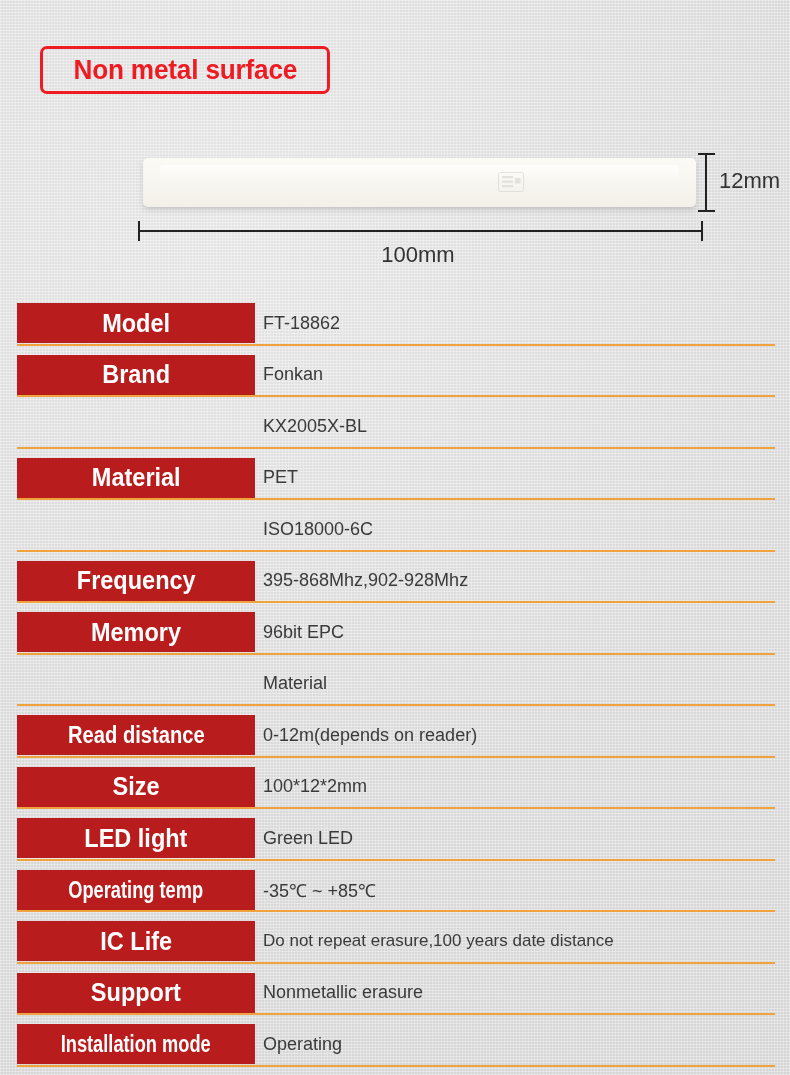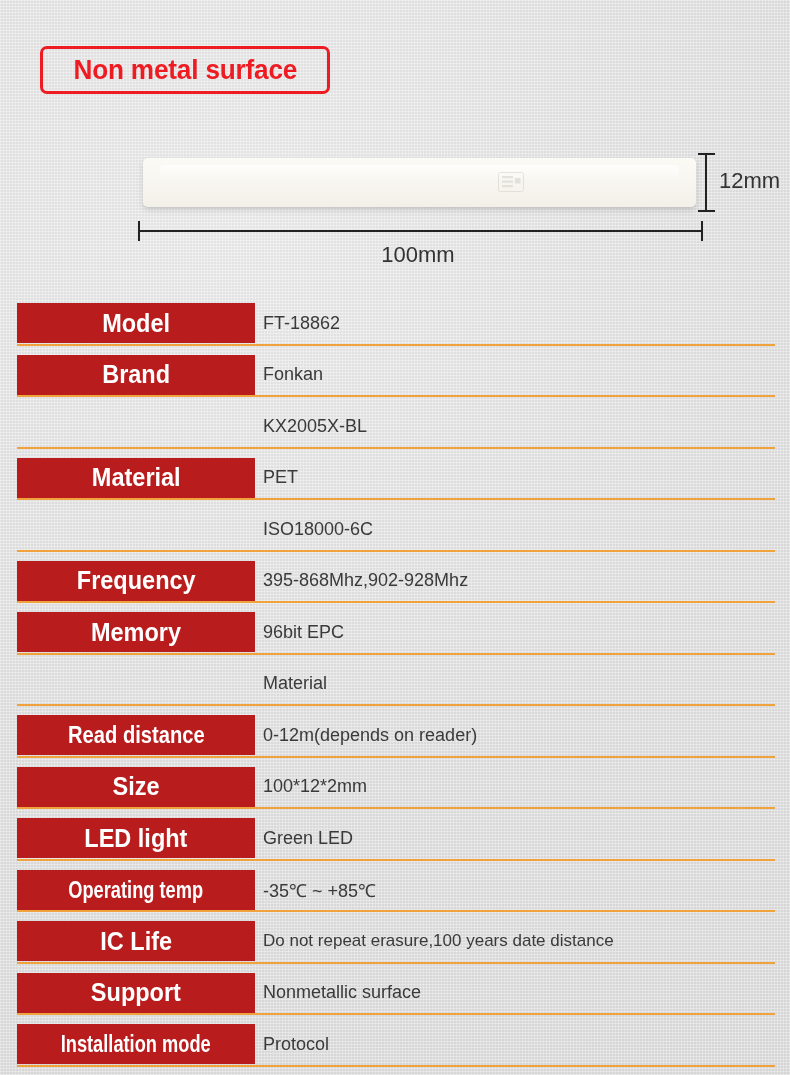"Nonmetallic surface" div.spec-val { text: surface -> erasure }
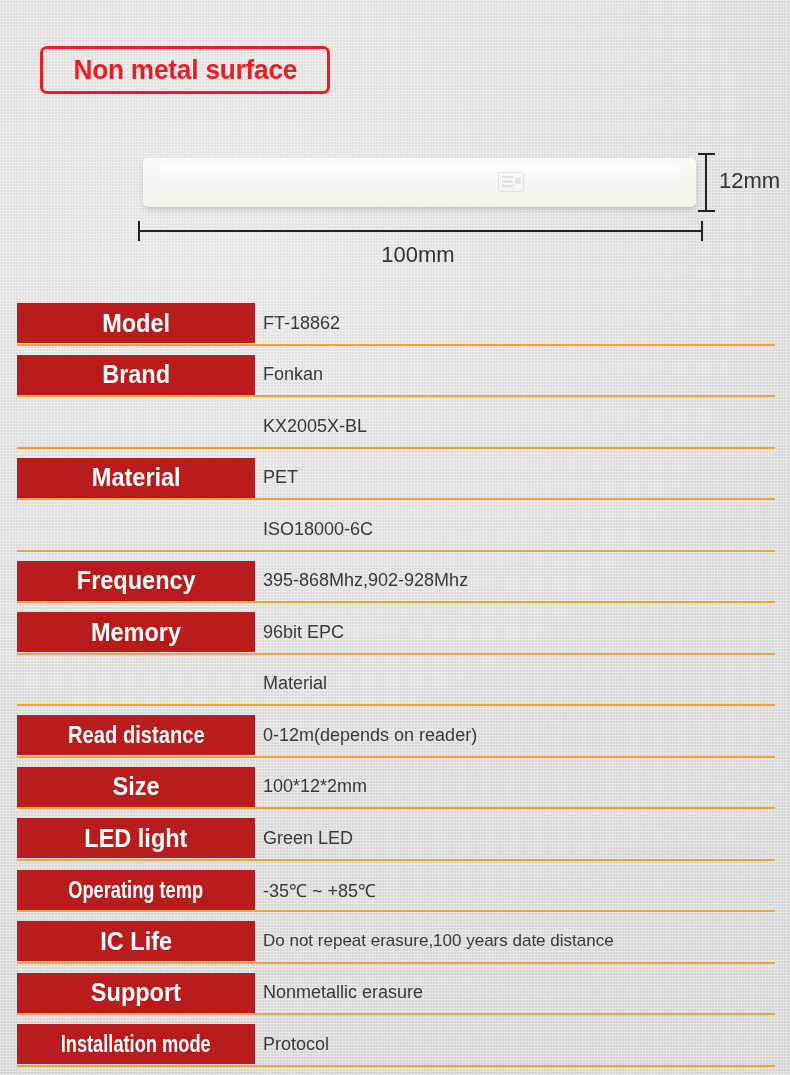"Protocol" div.spec-val { text: Protocol -> Operating }
